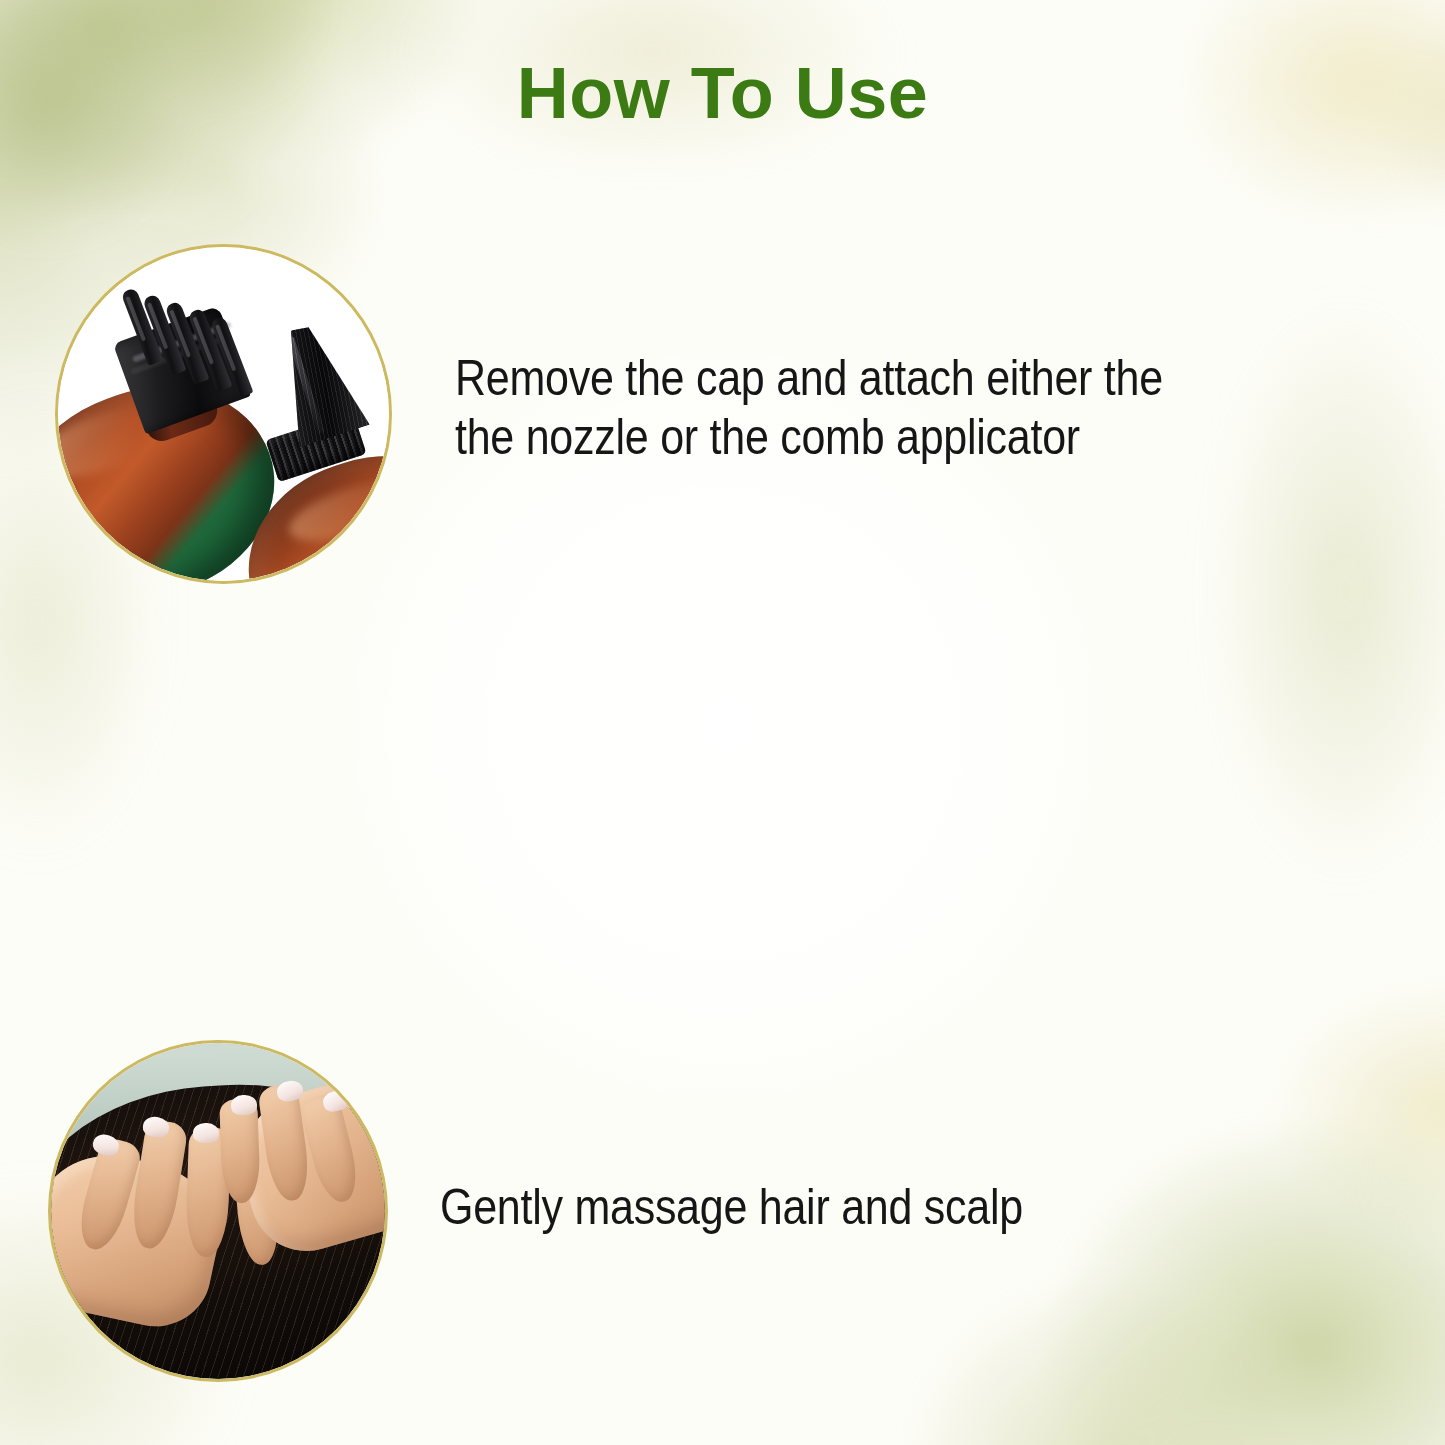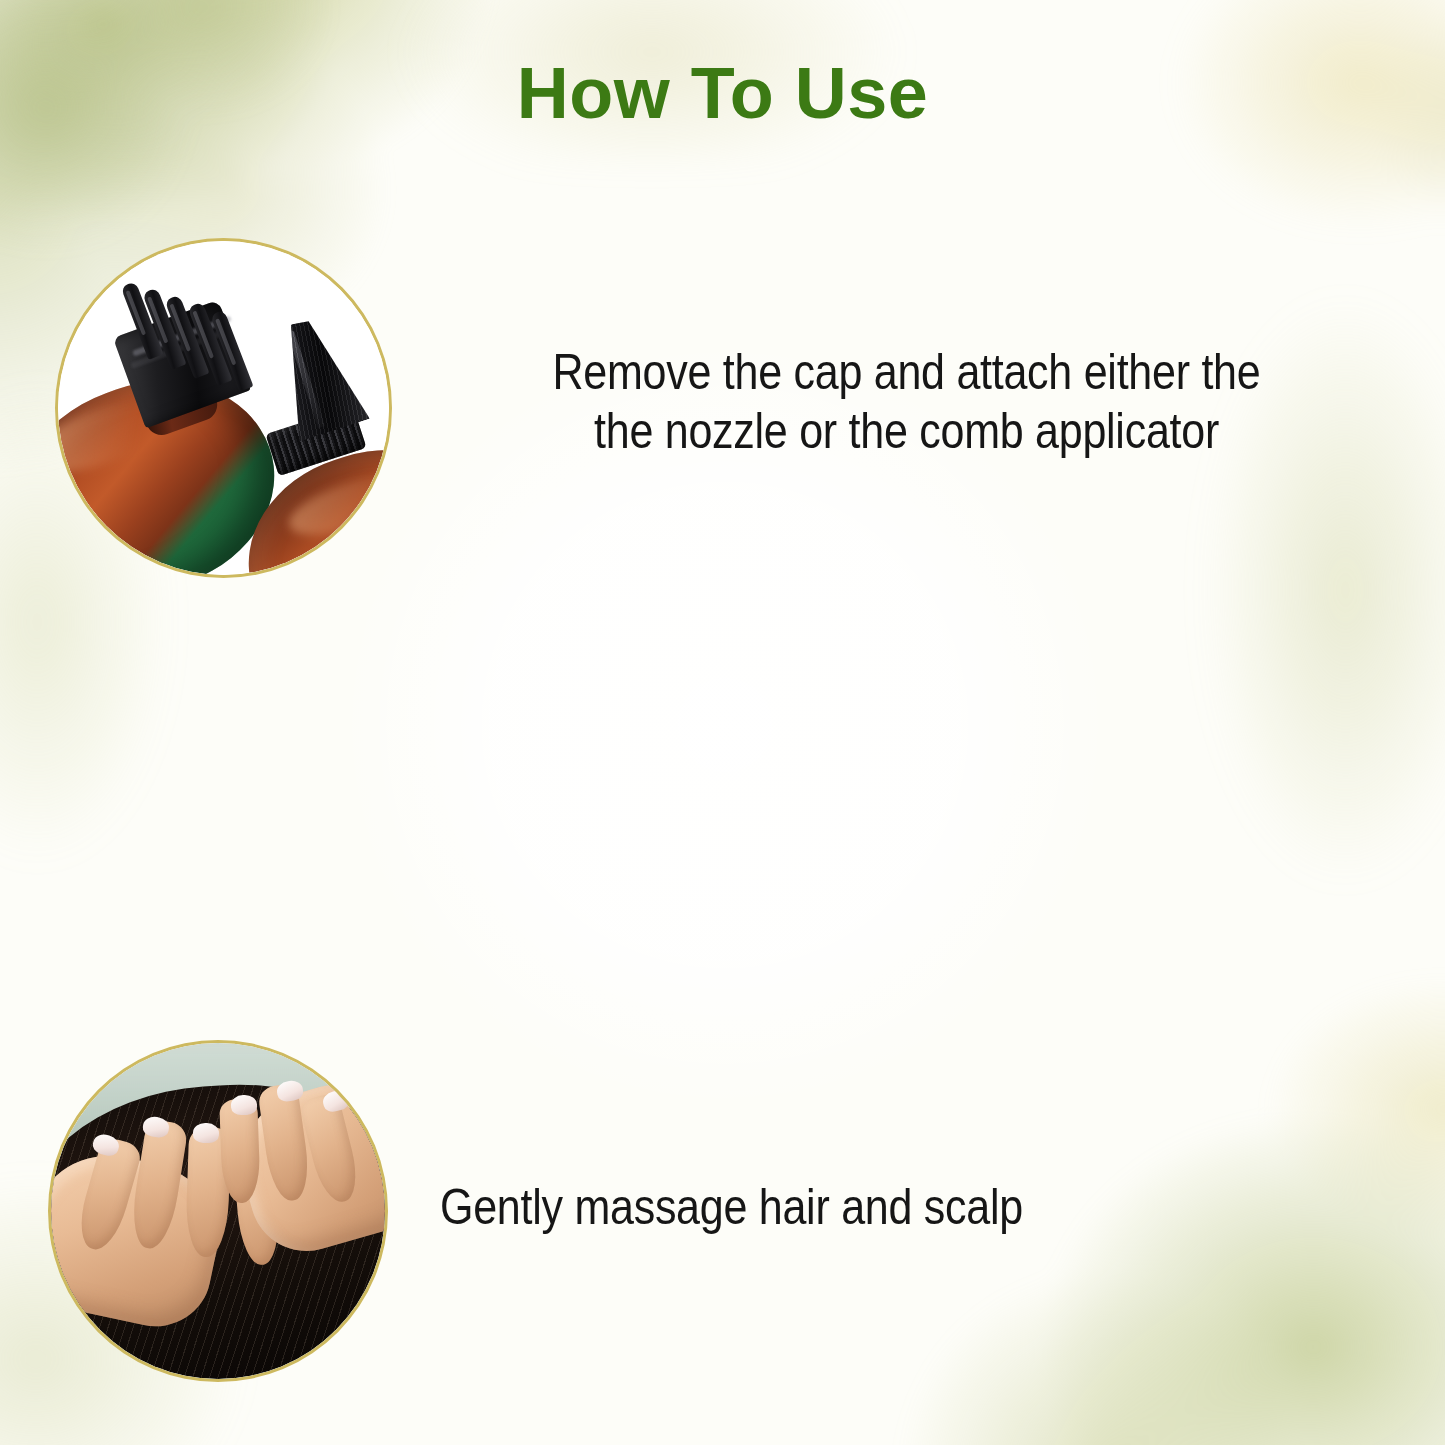"Remove the cap and attach" .step-1 { text-align: center -> none; top: 238px -> 244px }
